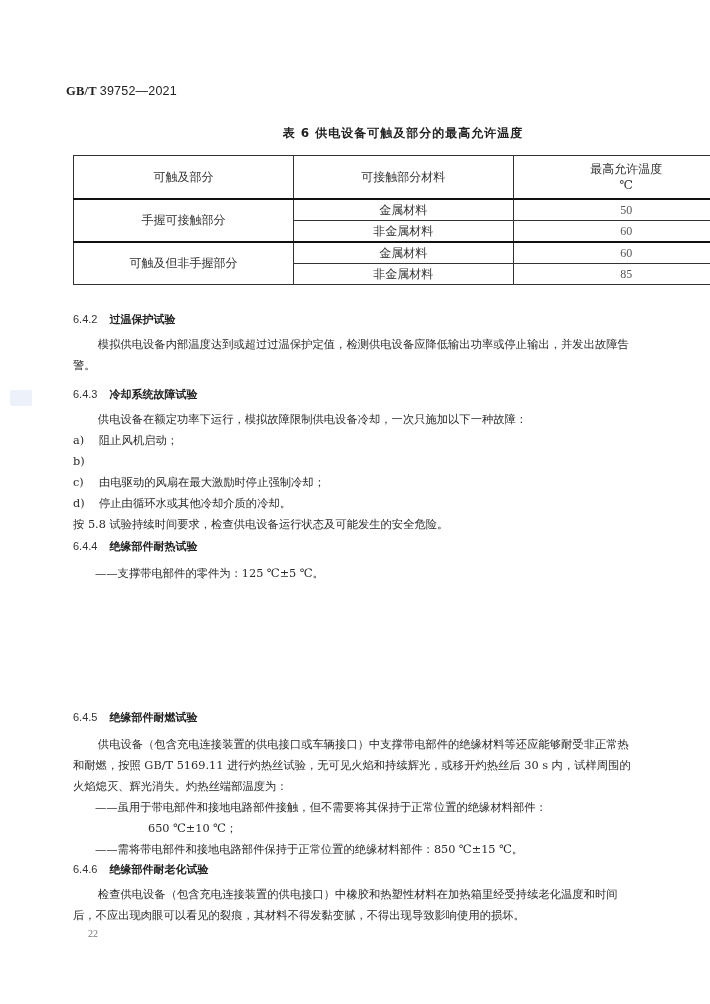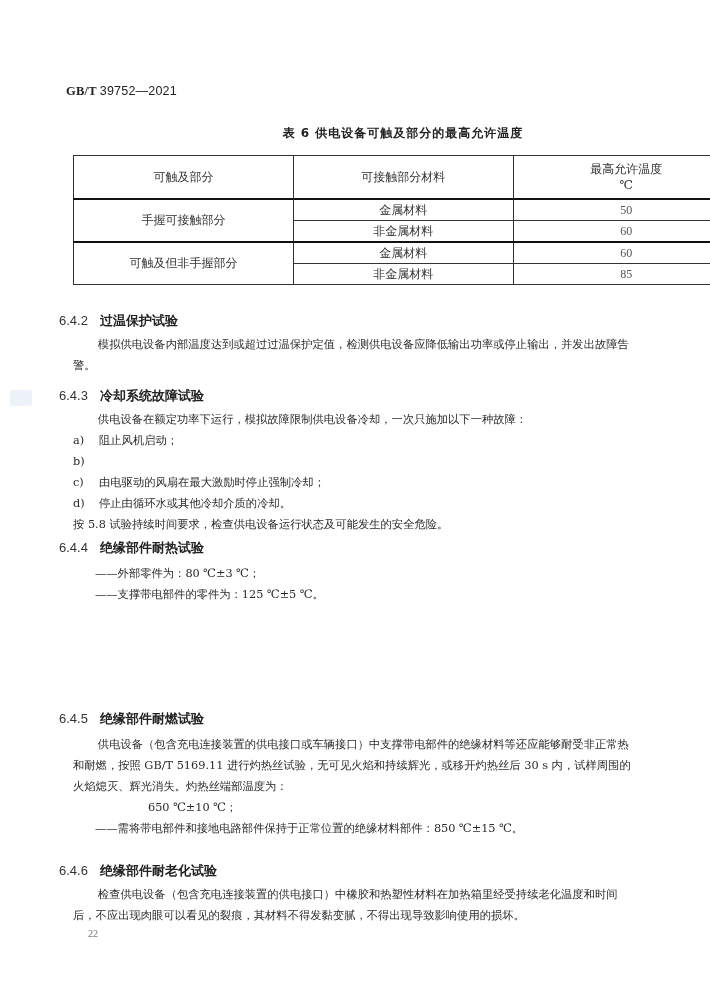"6.4.2 过温保护试验" .sec { font-size: 13px -> 11px; left: 59px -> 73px }
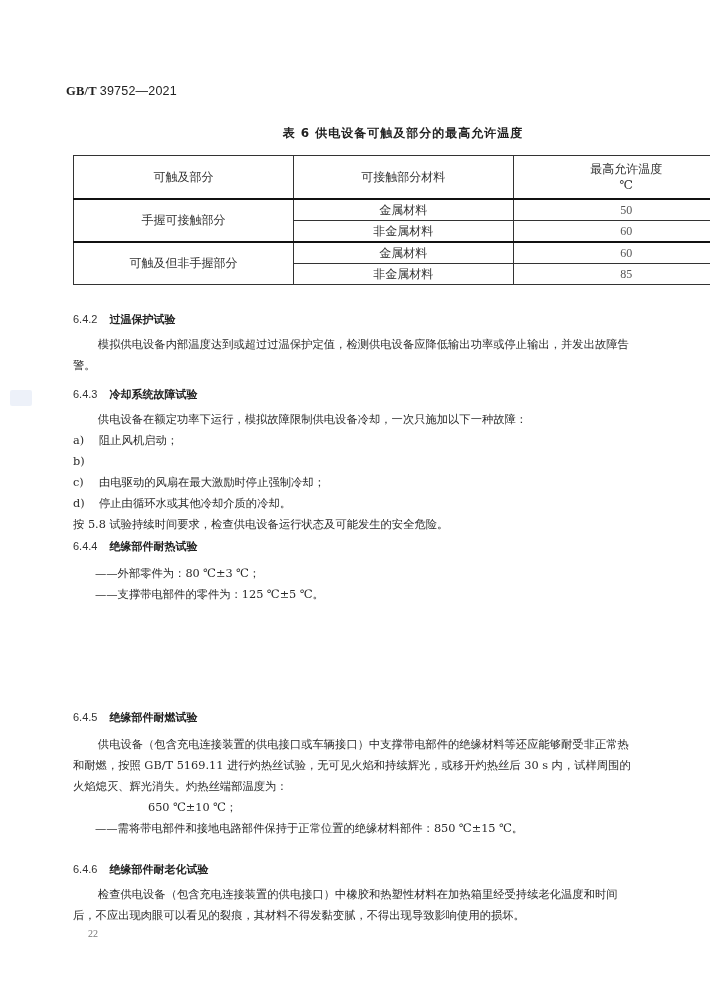"——外部零件为：80 ℃±3 ℃；" p.dash { html: <p>——外部零件为：80 ℃±3 ℃；</p> -> none }
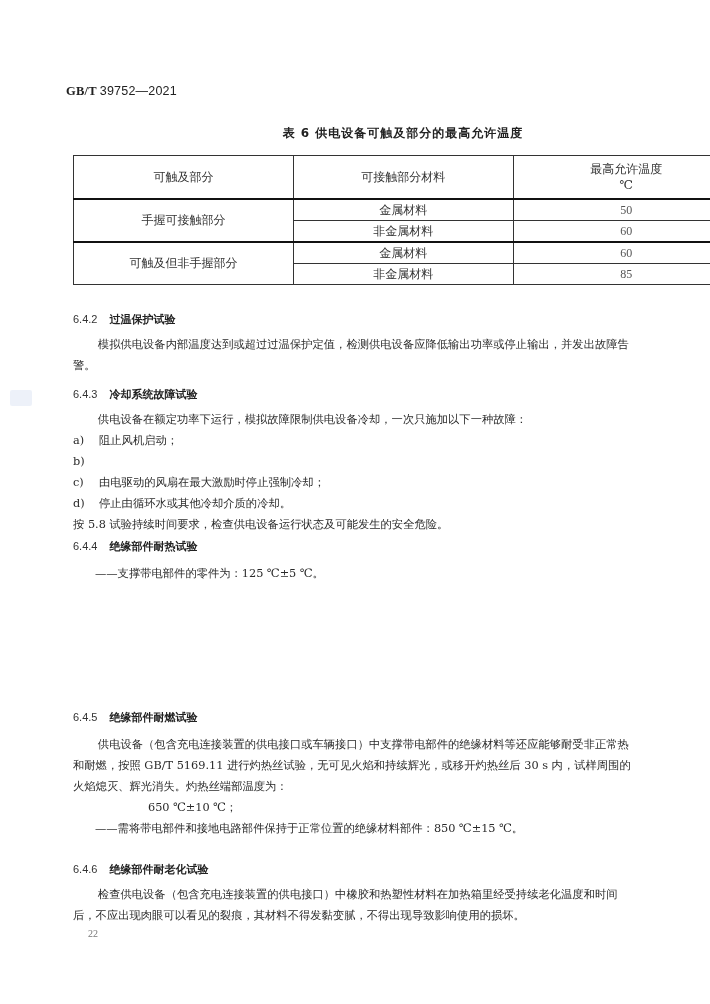"——虽用于带电部件和接地电路部件接触，但不需要将其保持于正常位置的绝缘材料部件：" p.dash { html: none -> <p>——虽用于带电部件和接地电路部件接触，但不需要将其保持于正常位置的绝缘材料部件：</p> }
